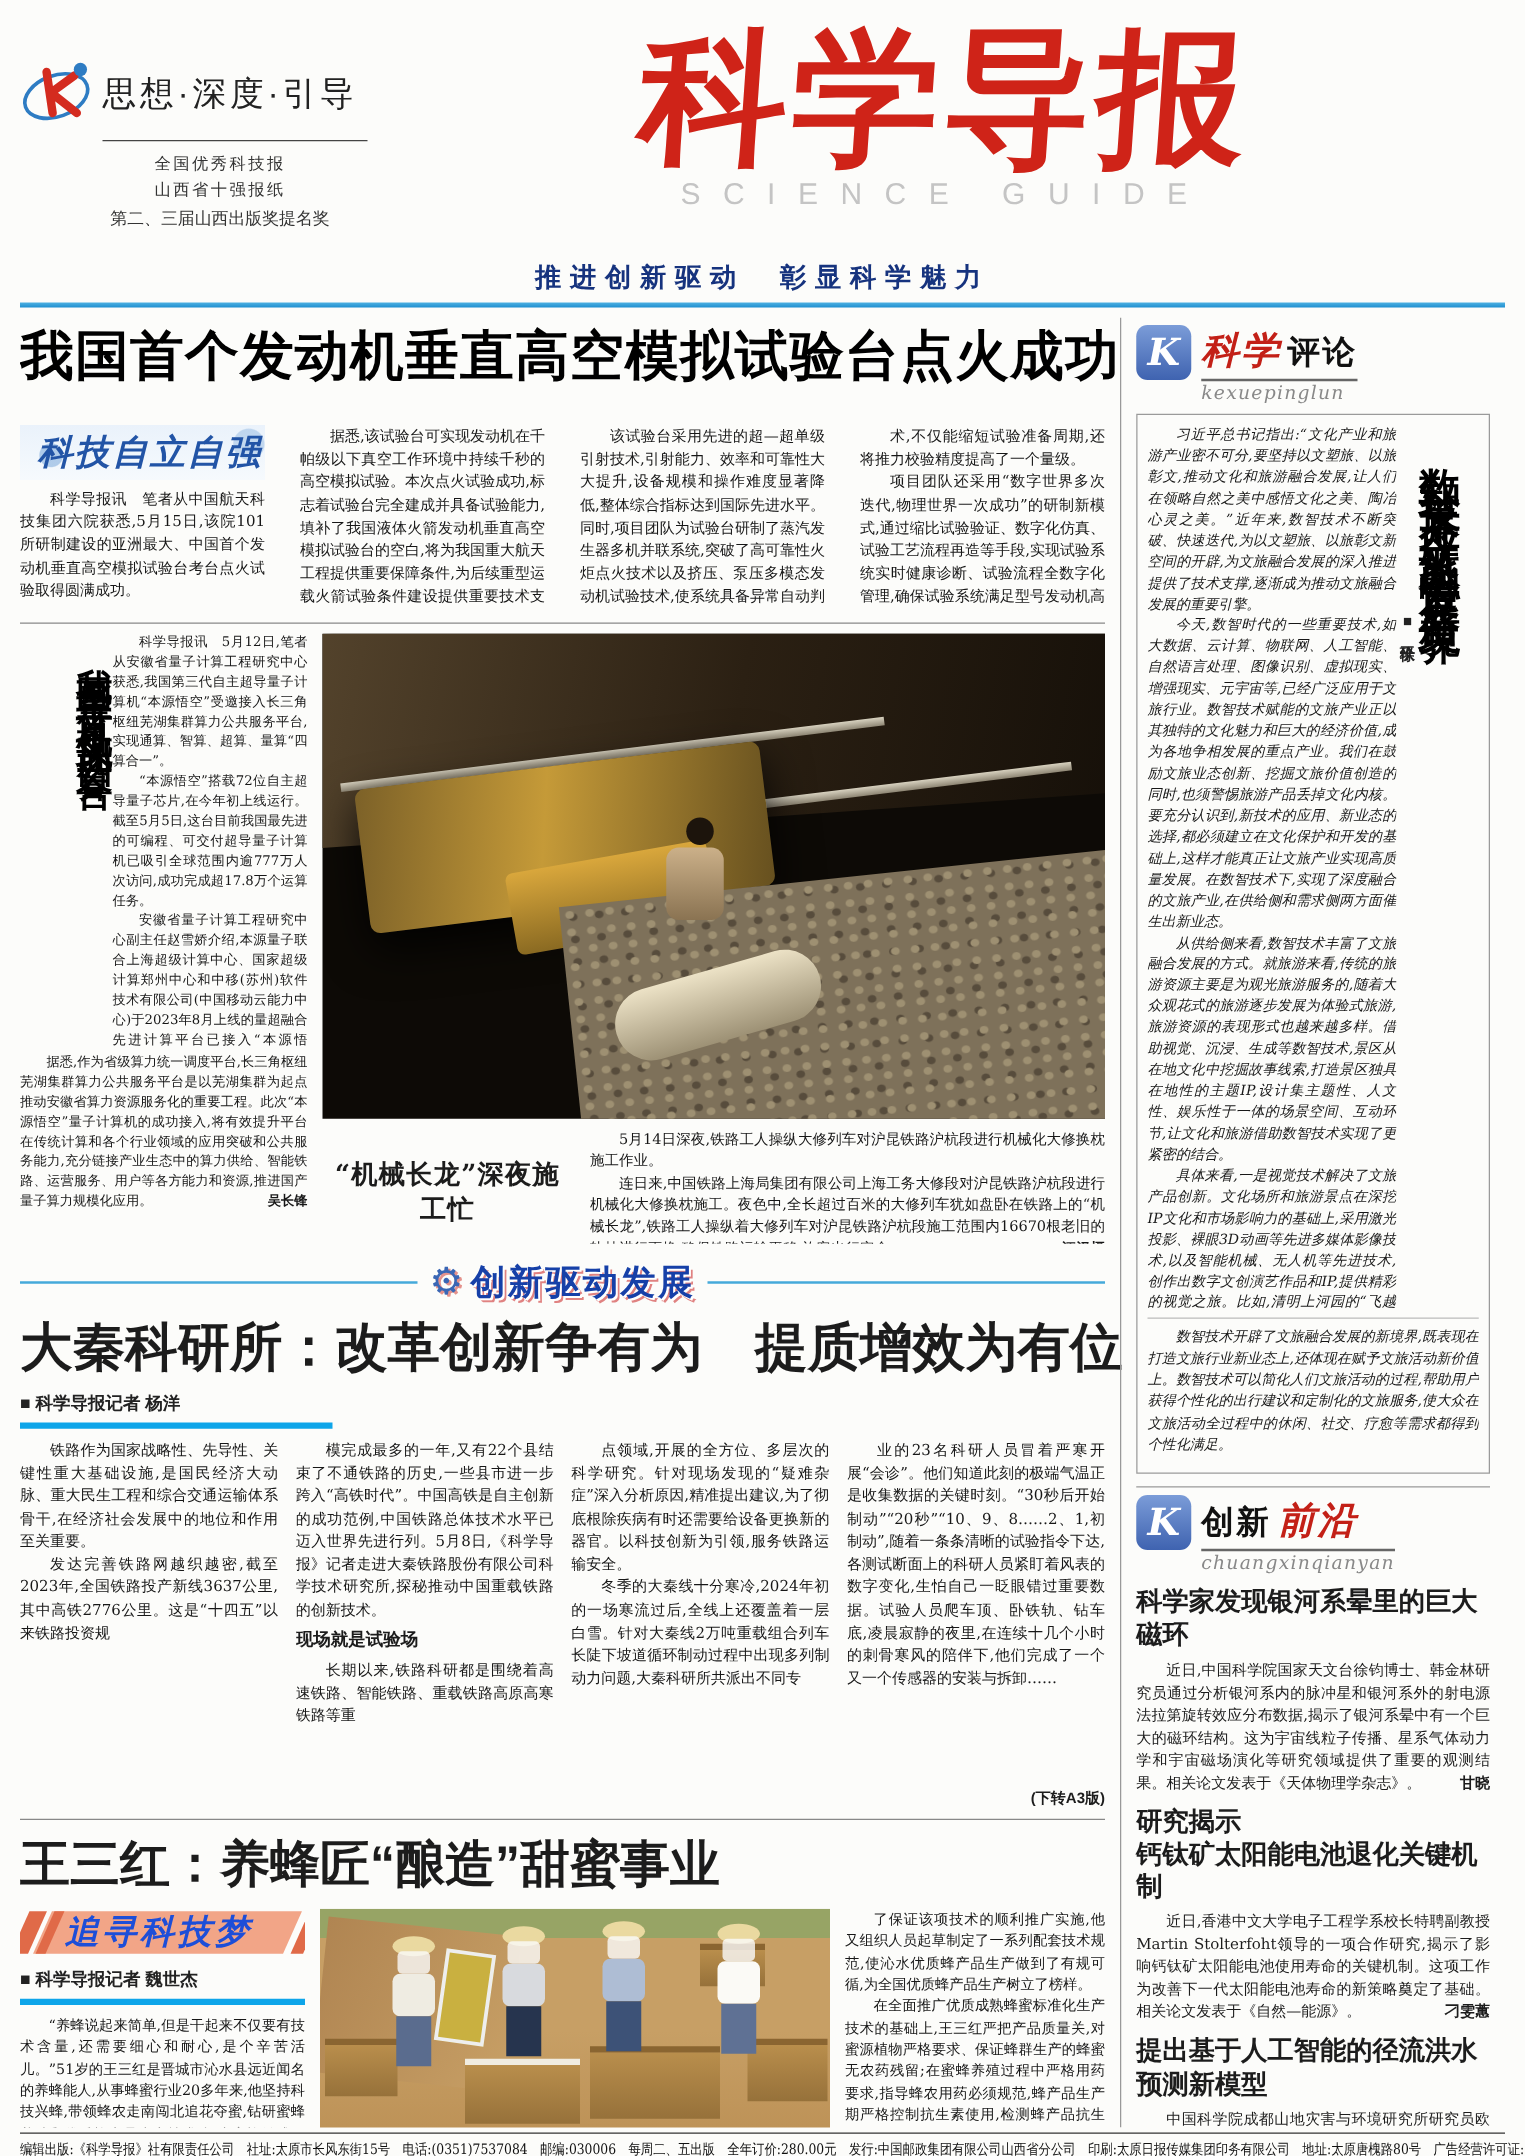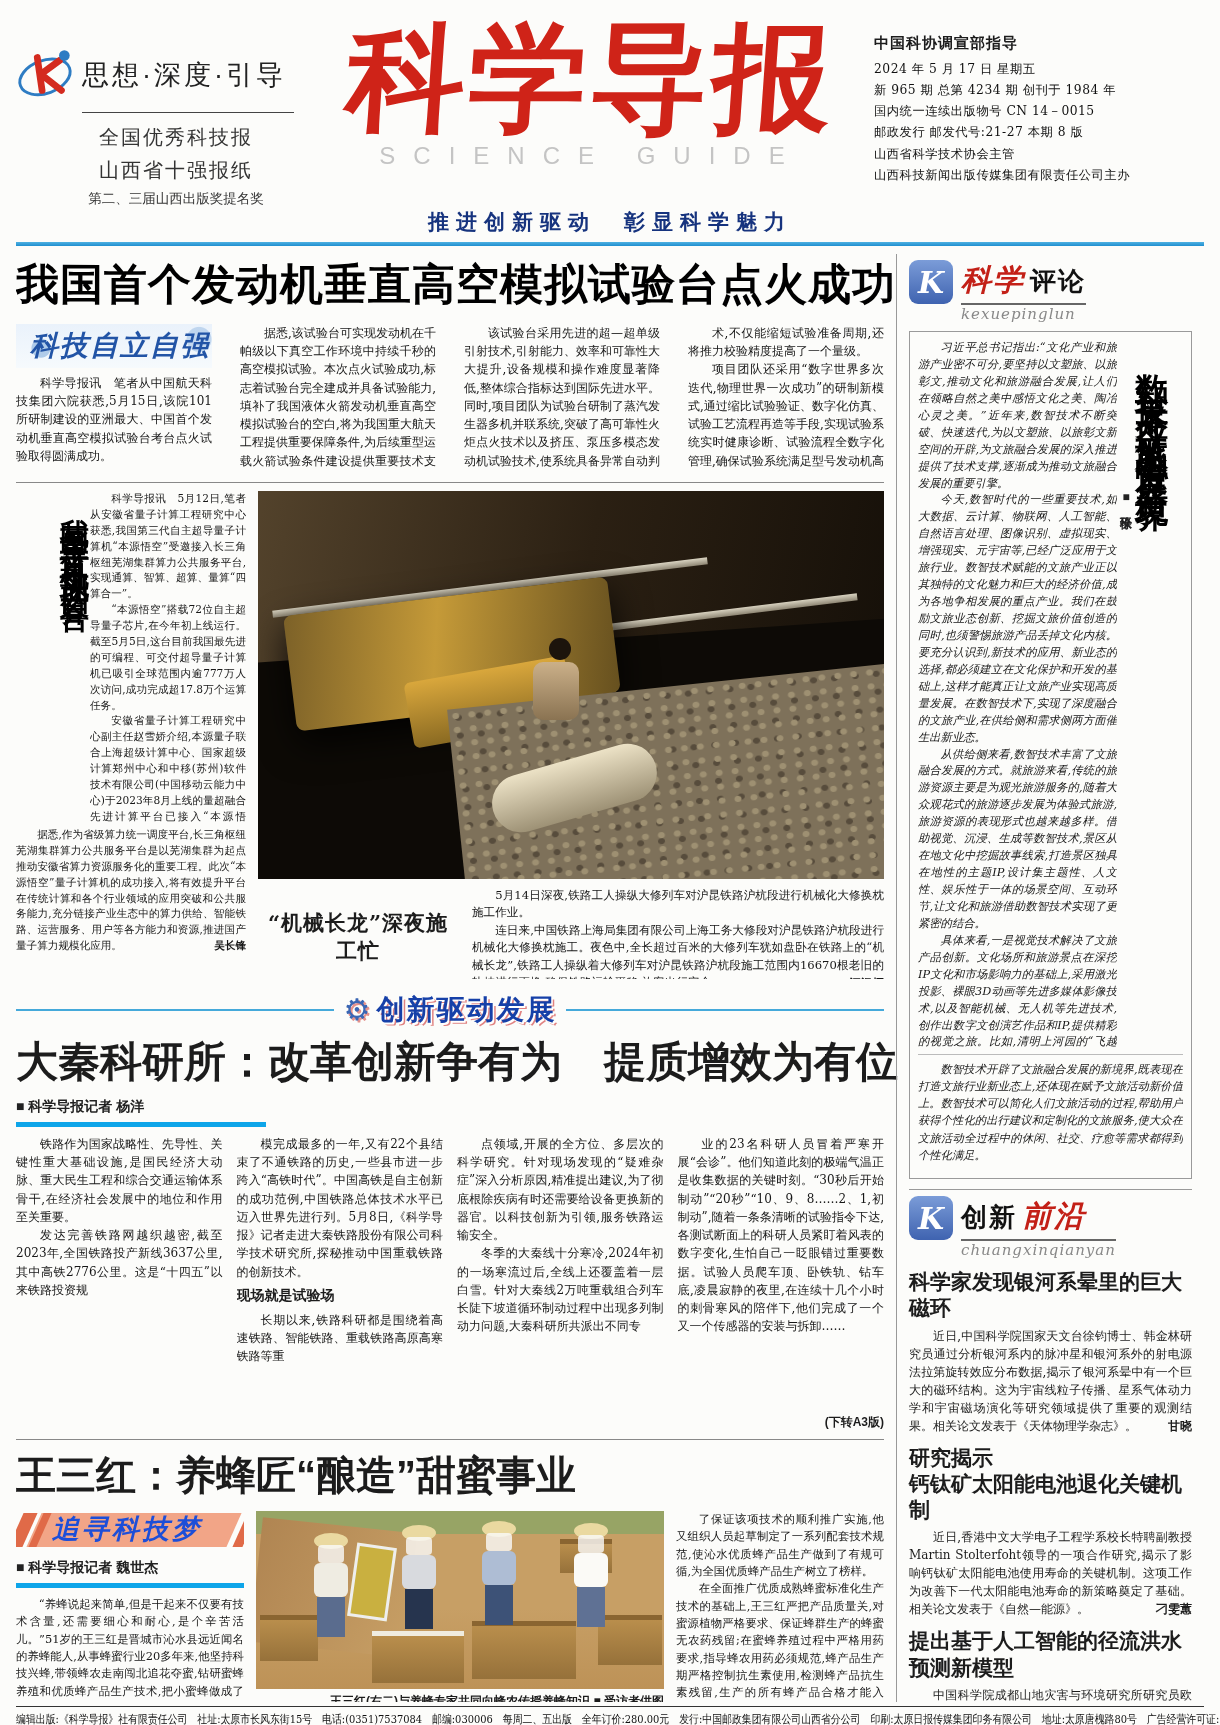"中国科协调宣部指导" div.mast-right { html: <div> <div>中国科协调宣部指导</div> <div>2024 年 5 月 17 日 星期五</div> <div>新 965 期 总第 4234 期 创刊于 1984 年</div> <div>国内统一连续出版物号 CN 14－0015</div> <div>邮政发行 邮发代号:21-27 本期 8 版</div> <div>山西省科学技术协会主管</div> <div>山西科技新闻出版传媒集团有限责任公司主办</div> </div> -> none }
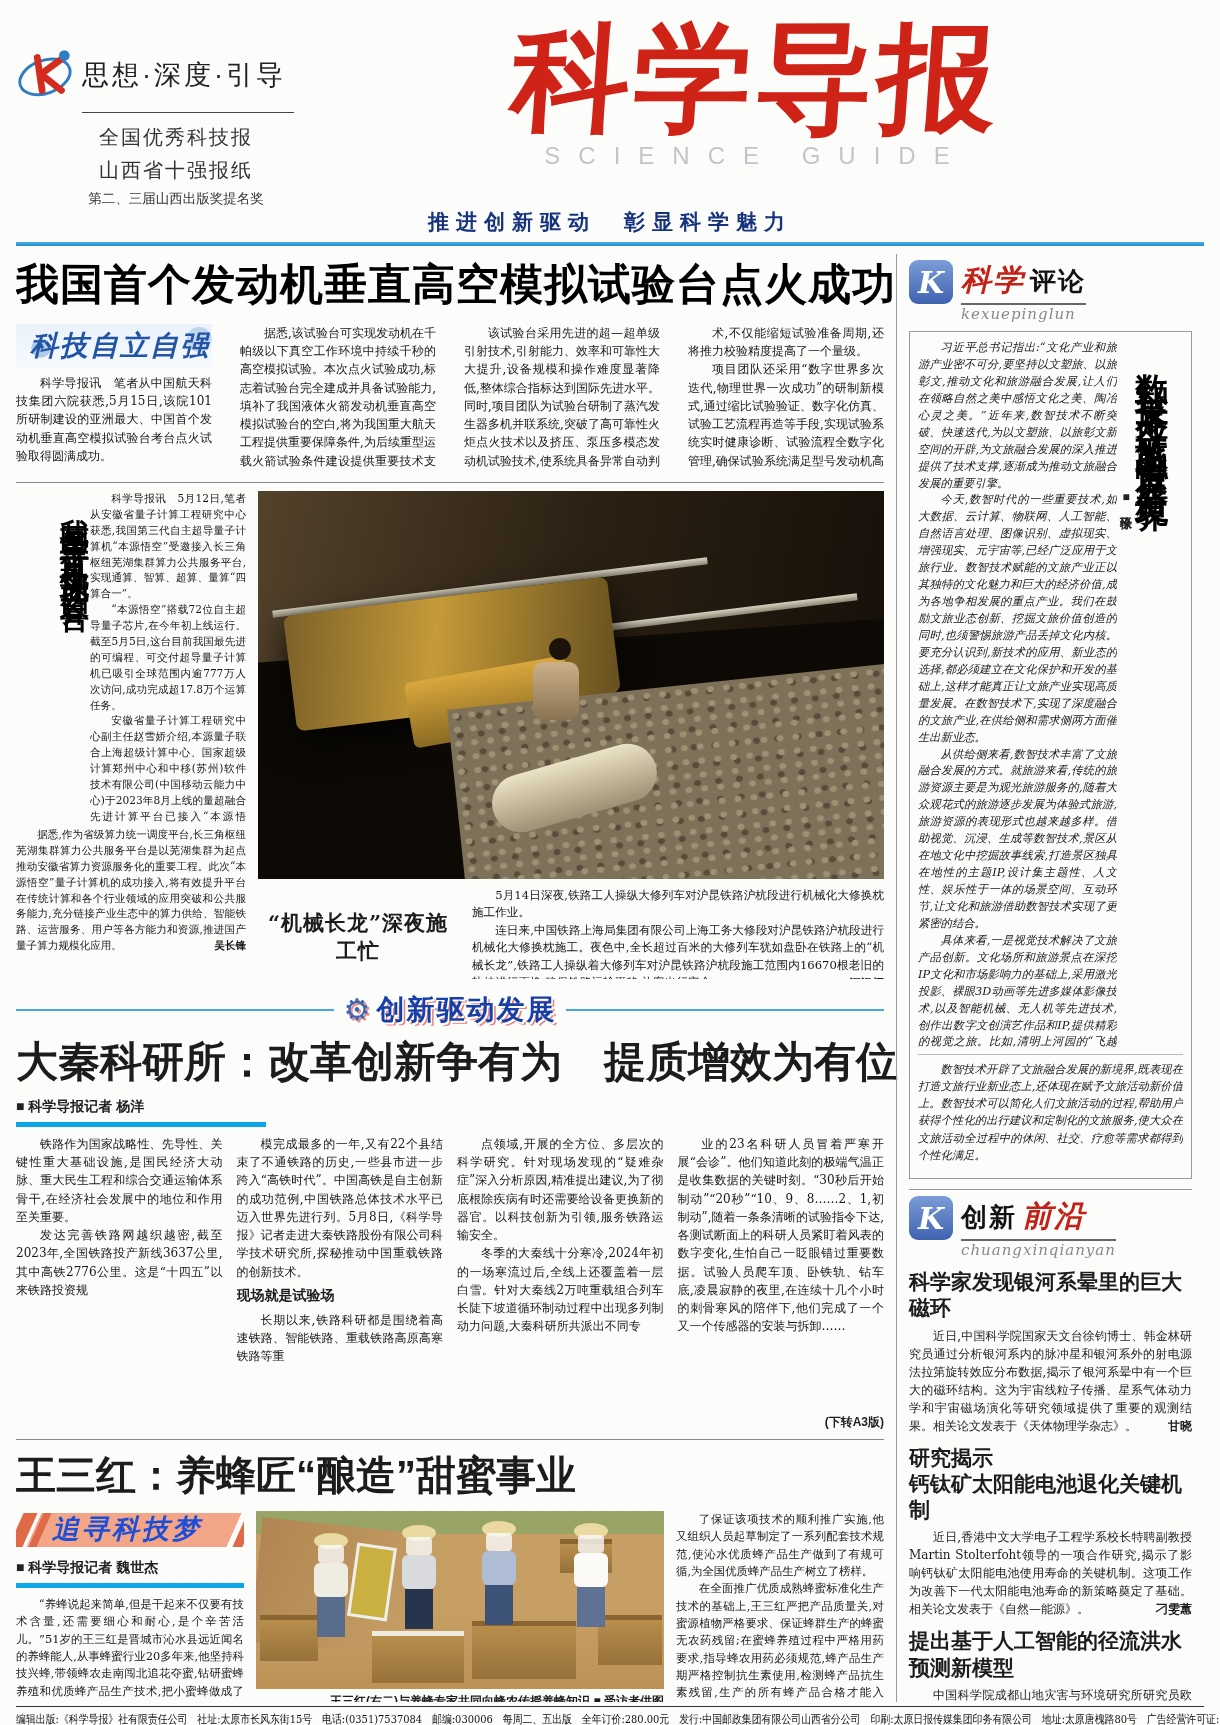"全国优秀科技报" .m-honor { font-size: 20px -> 13px }
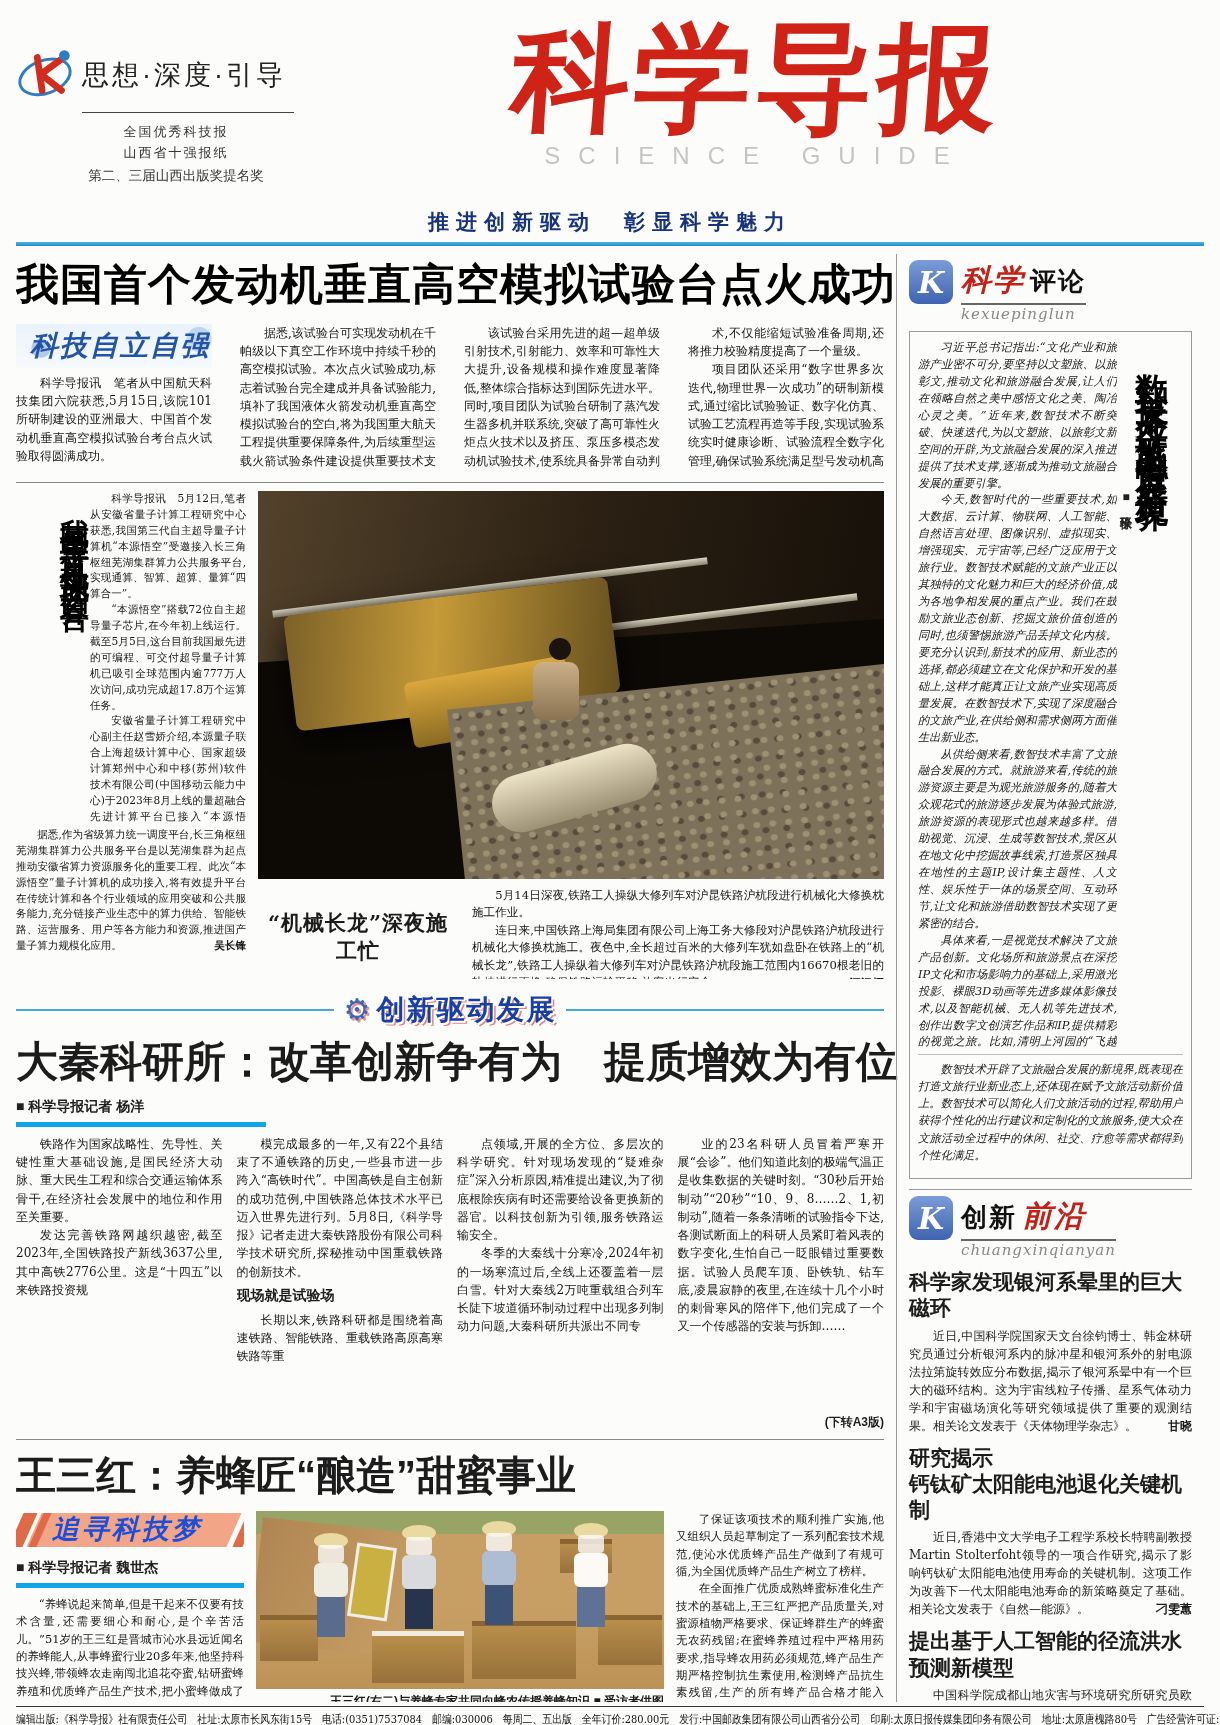"我国首个发动机垂直高空模拟试验台点火成功" .h-engine { margin: 2px 0 10px 0 -> 2px 0 26px 0 }
